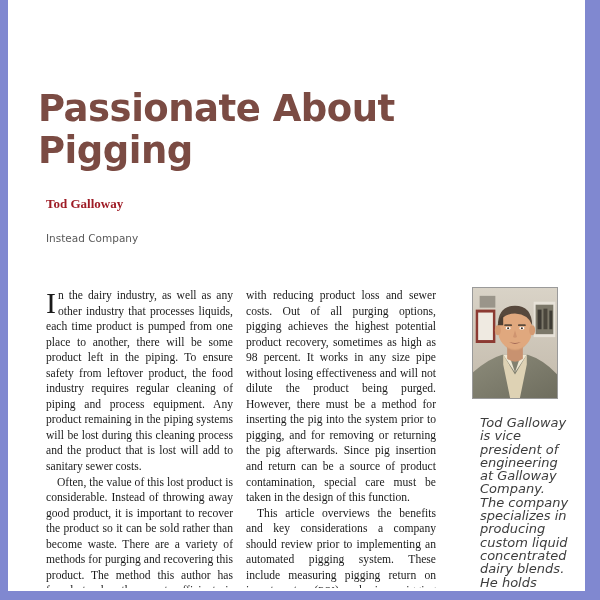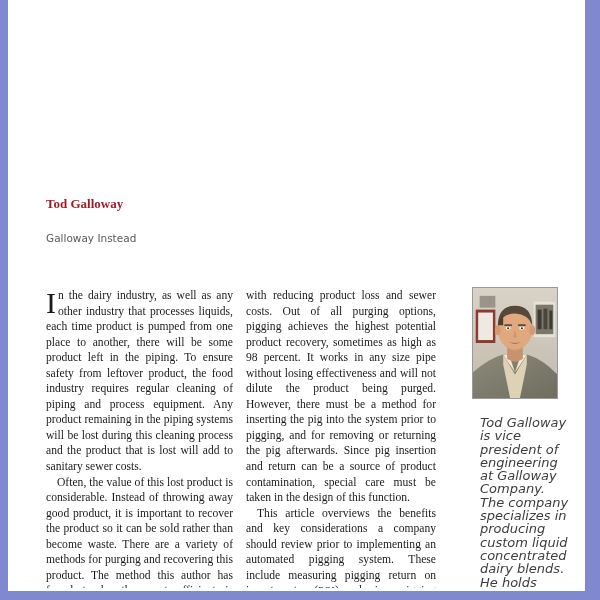"Passionate About Pigging" h1.headline { html: none -> <h1>Passionate About Pigging</h1> }
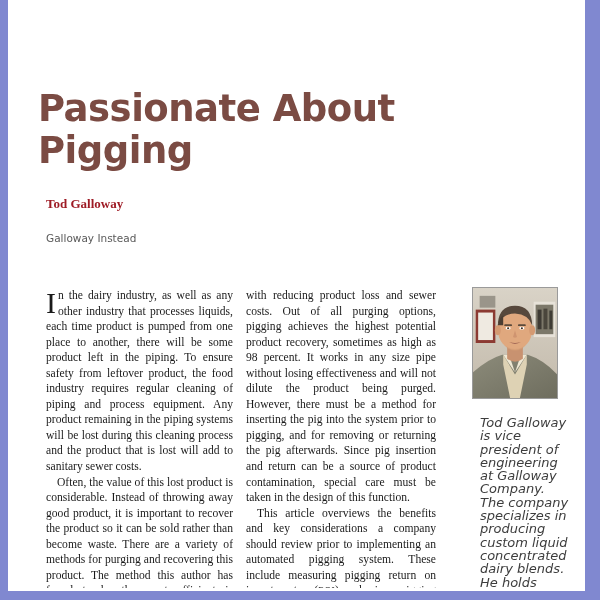"Galloway Instead" div.byline-org { text: Galloway Instead -> Instead Company }
